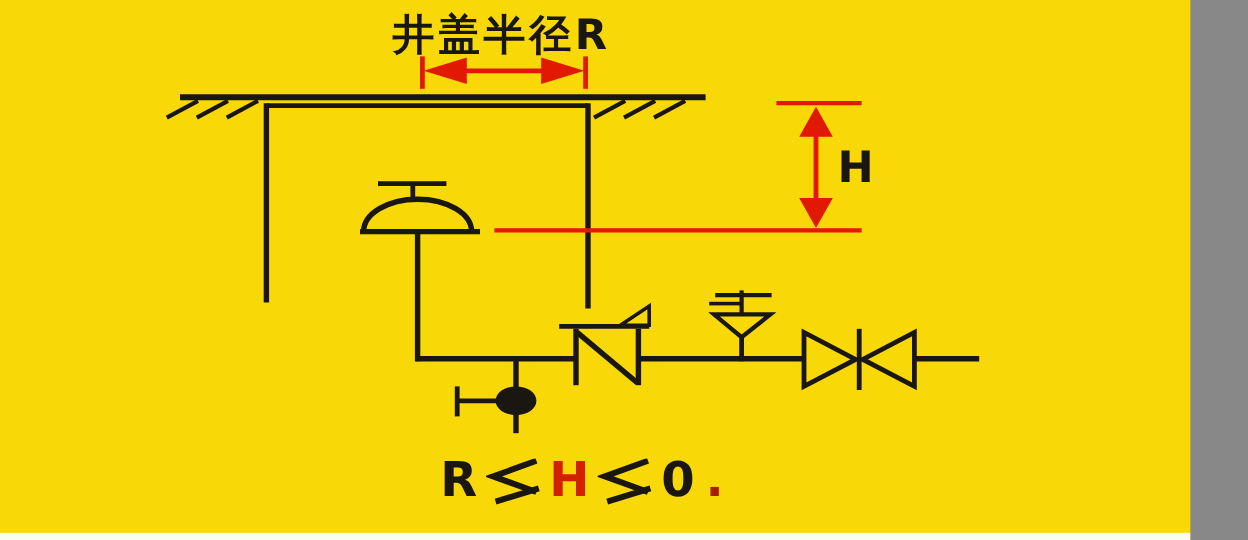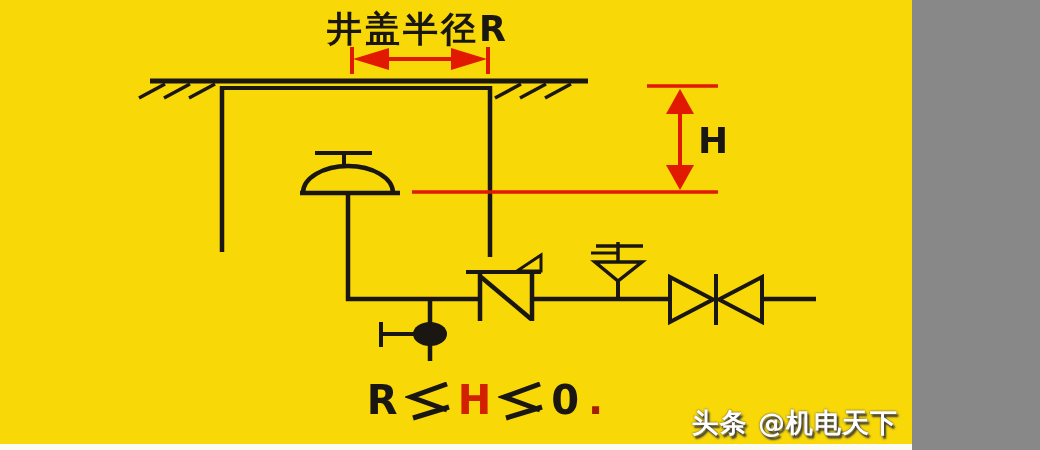"井盖半径R" .stage { width: 912px -> 992px }
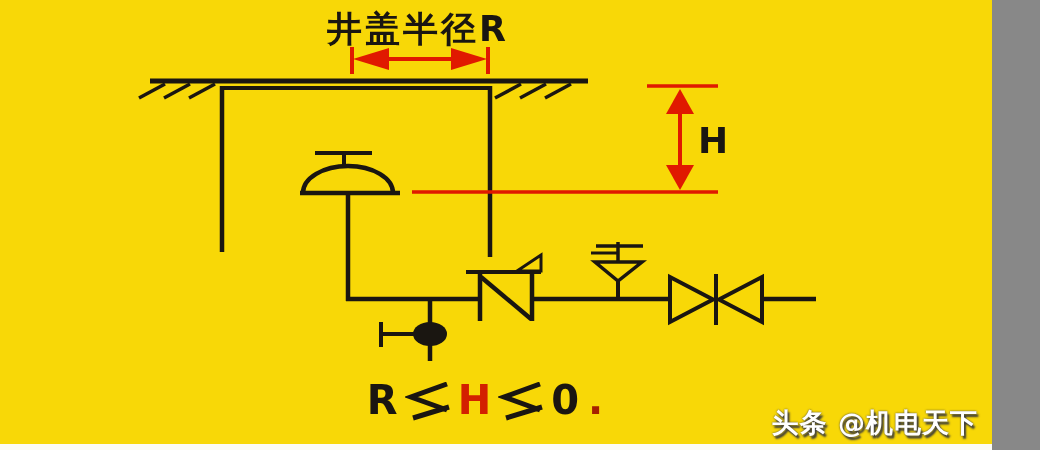"头条 @机电天下" div.txt { html: <div>头条 @机电天下</div> -> none }
